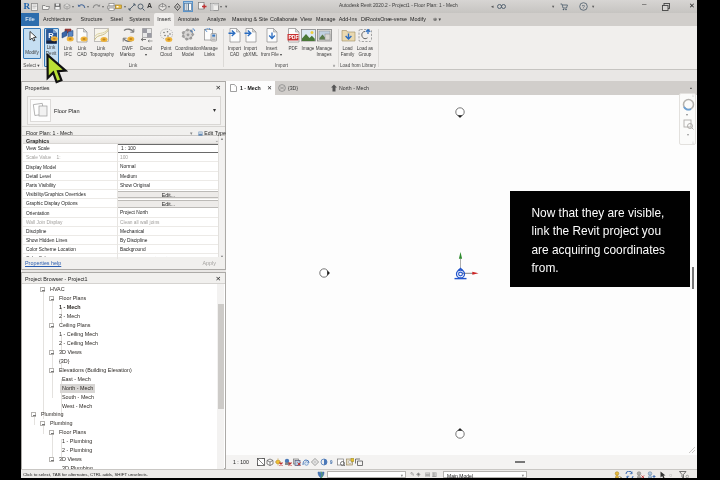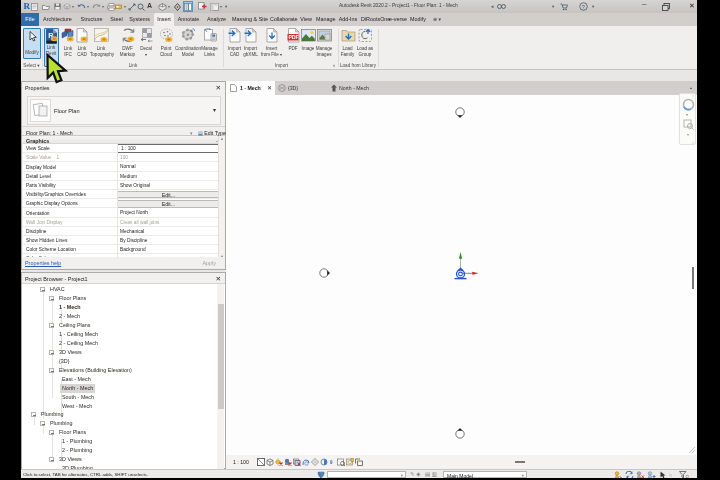"Now that they are visible," div { html: none -> <div> <div>Now that they are visible,<br>link the Revit project you<br>are acquiring coordinates<br>from.</div> </div> }
